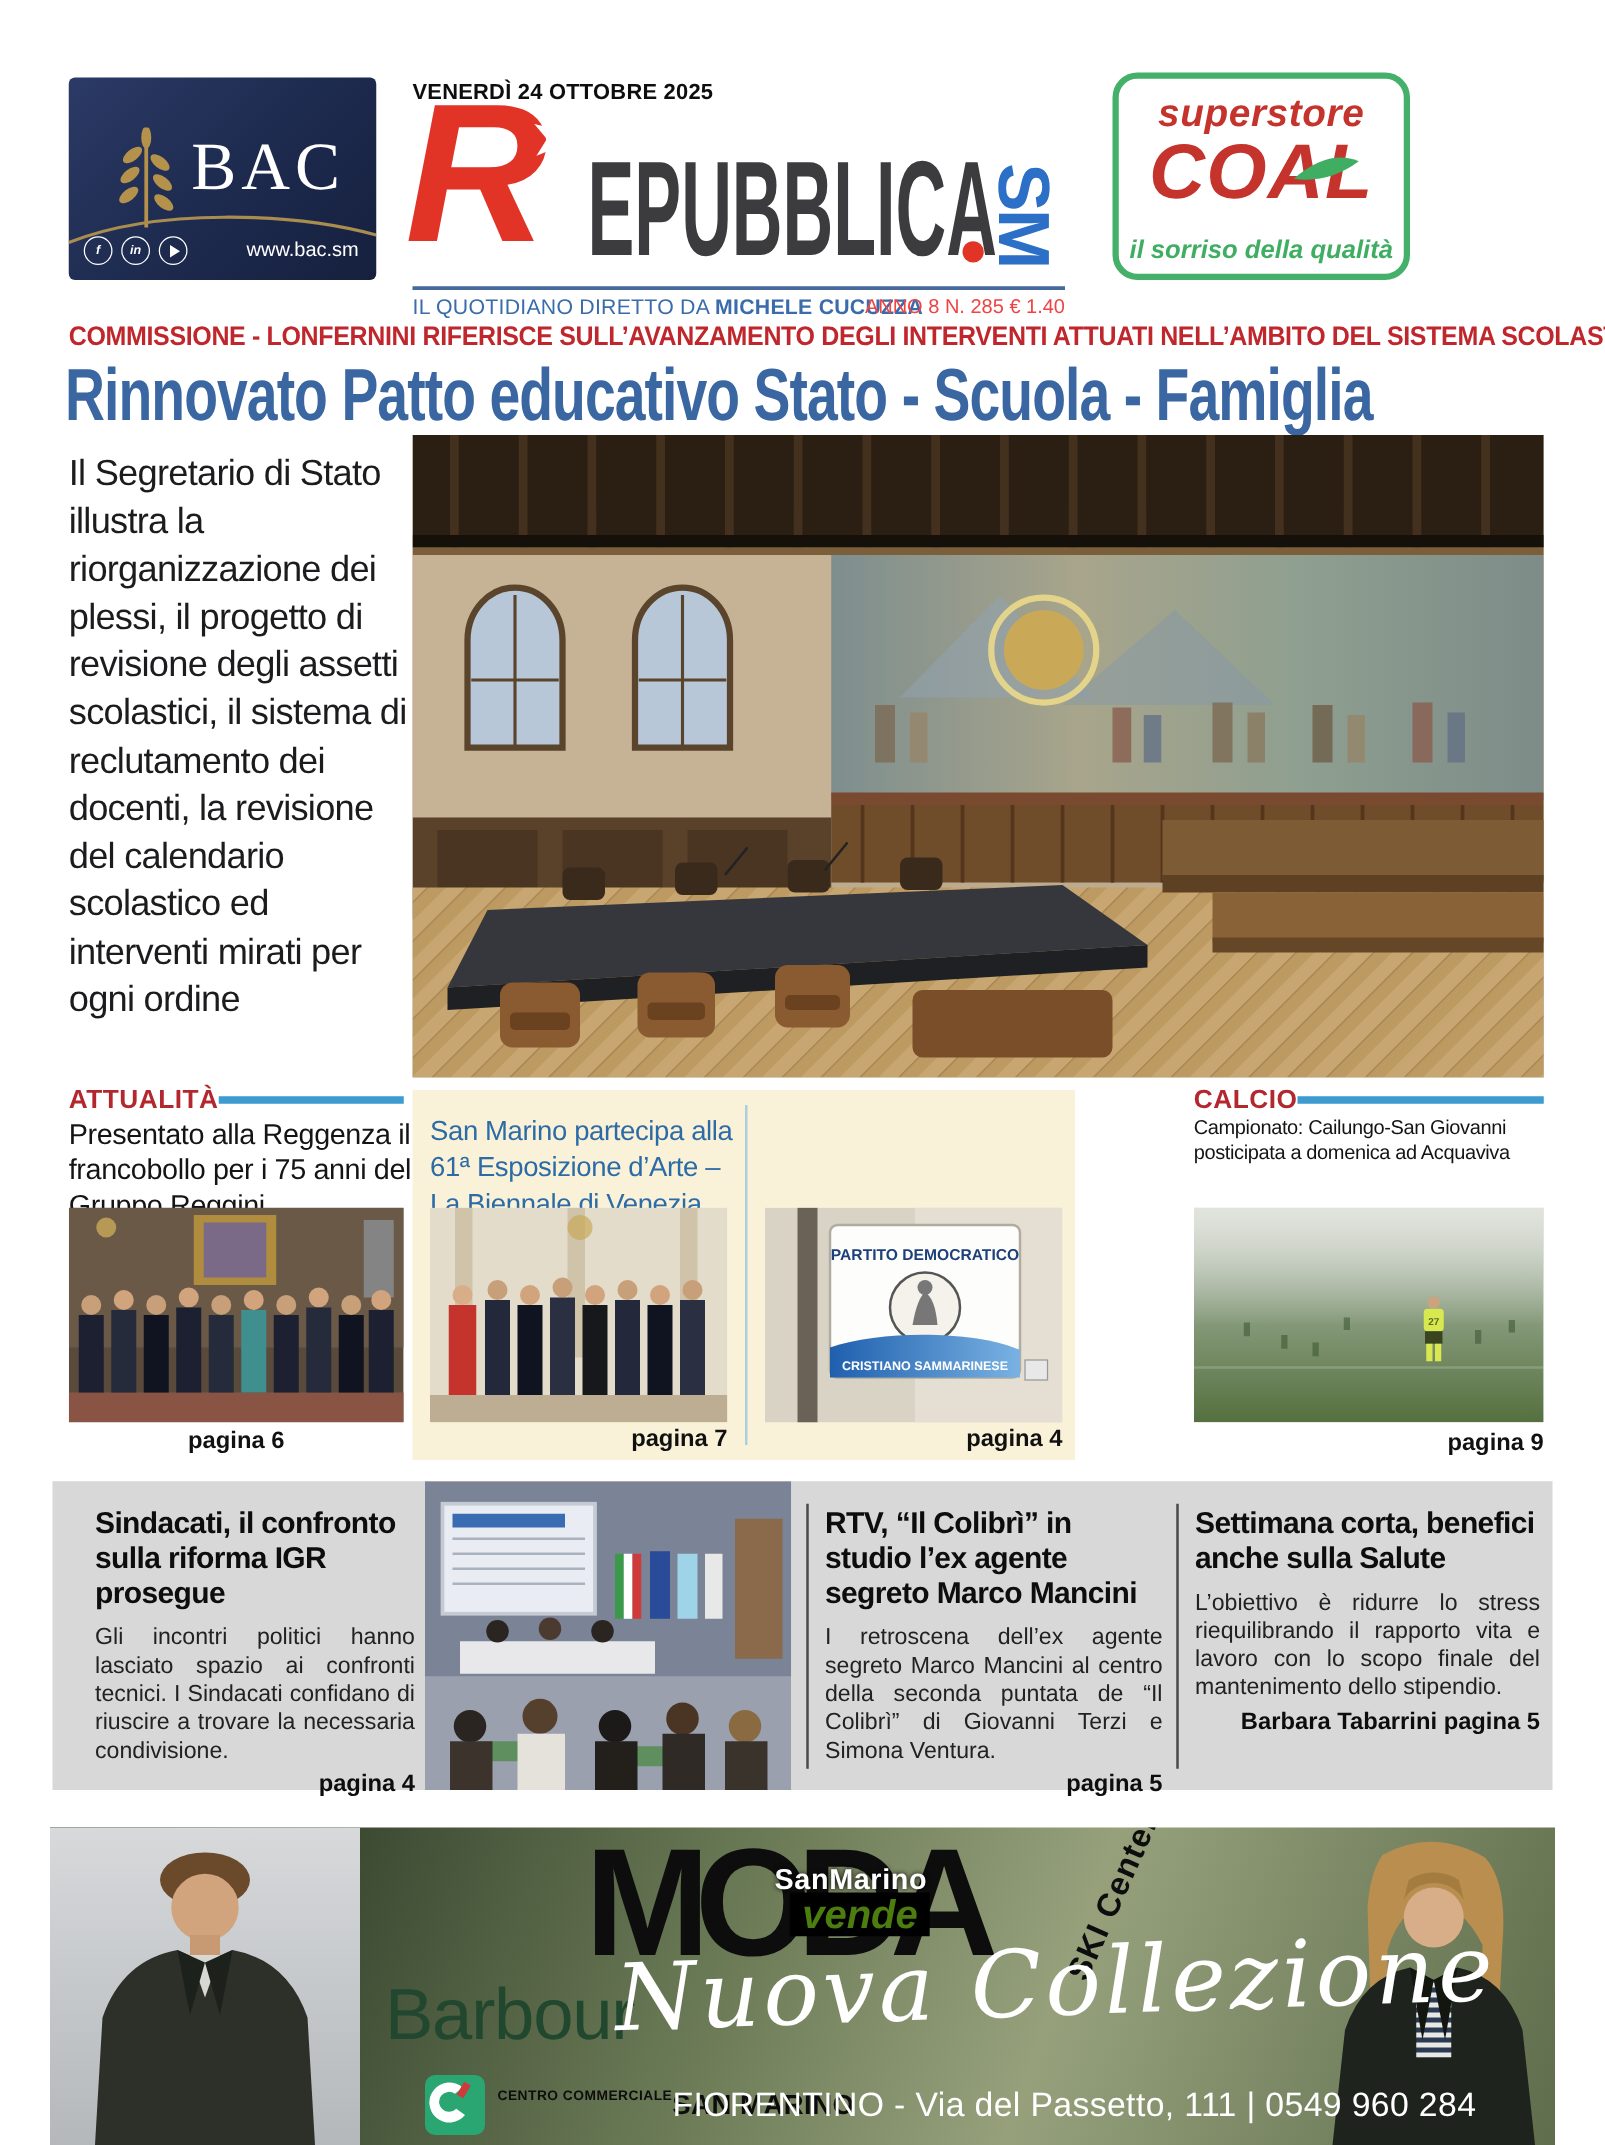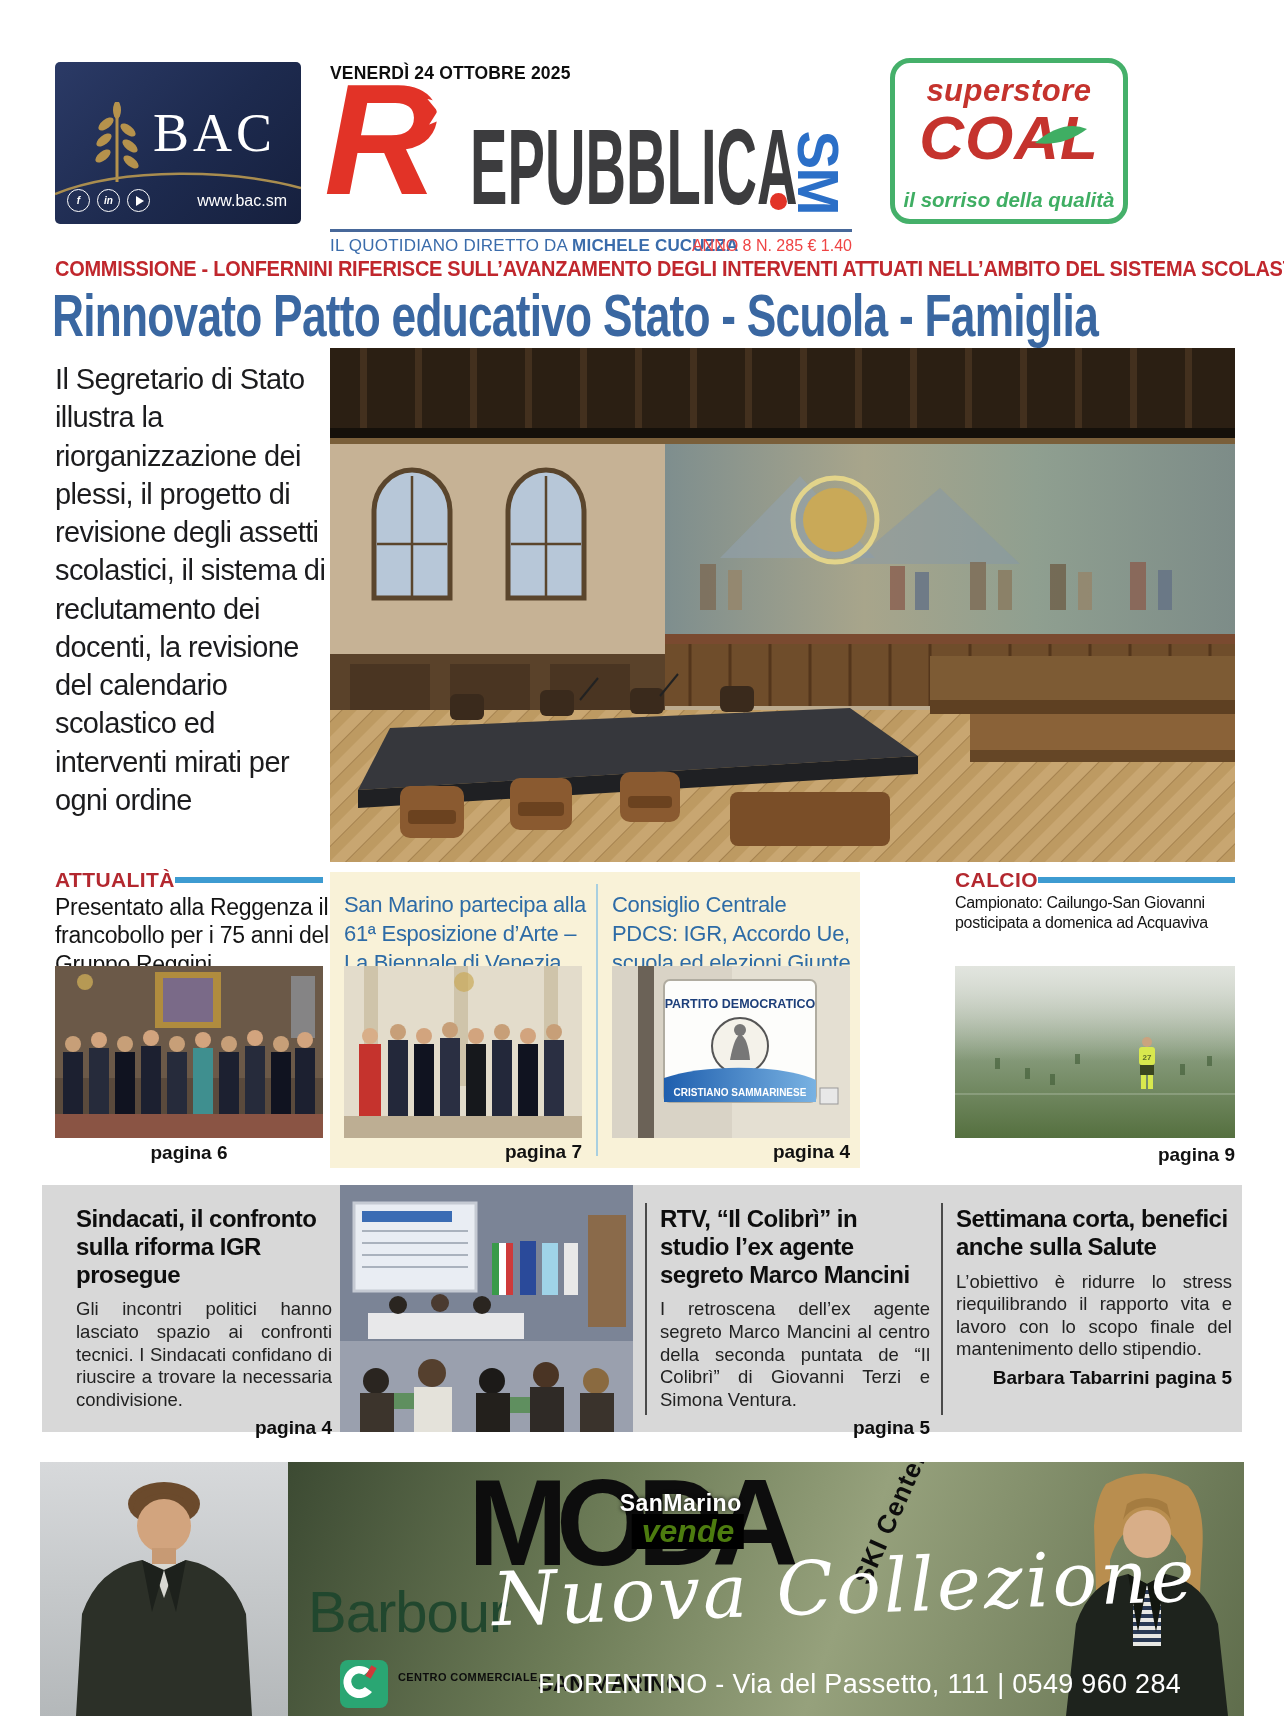"Consiglio Centrale PDCS: IGR, Accordo" div.abs { html: <div>Consiglio Centrale PDCS: IGR, Accordo Ue, scuola ed elezioni Giunte</div> -> none }
